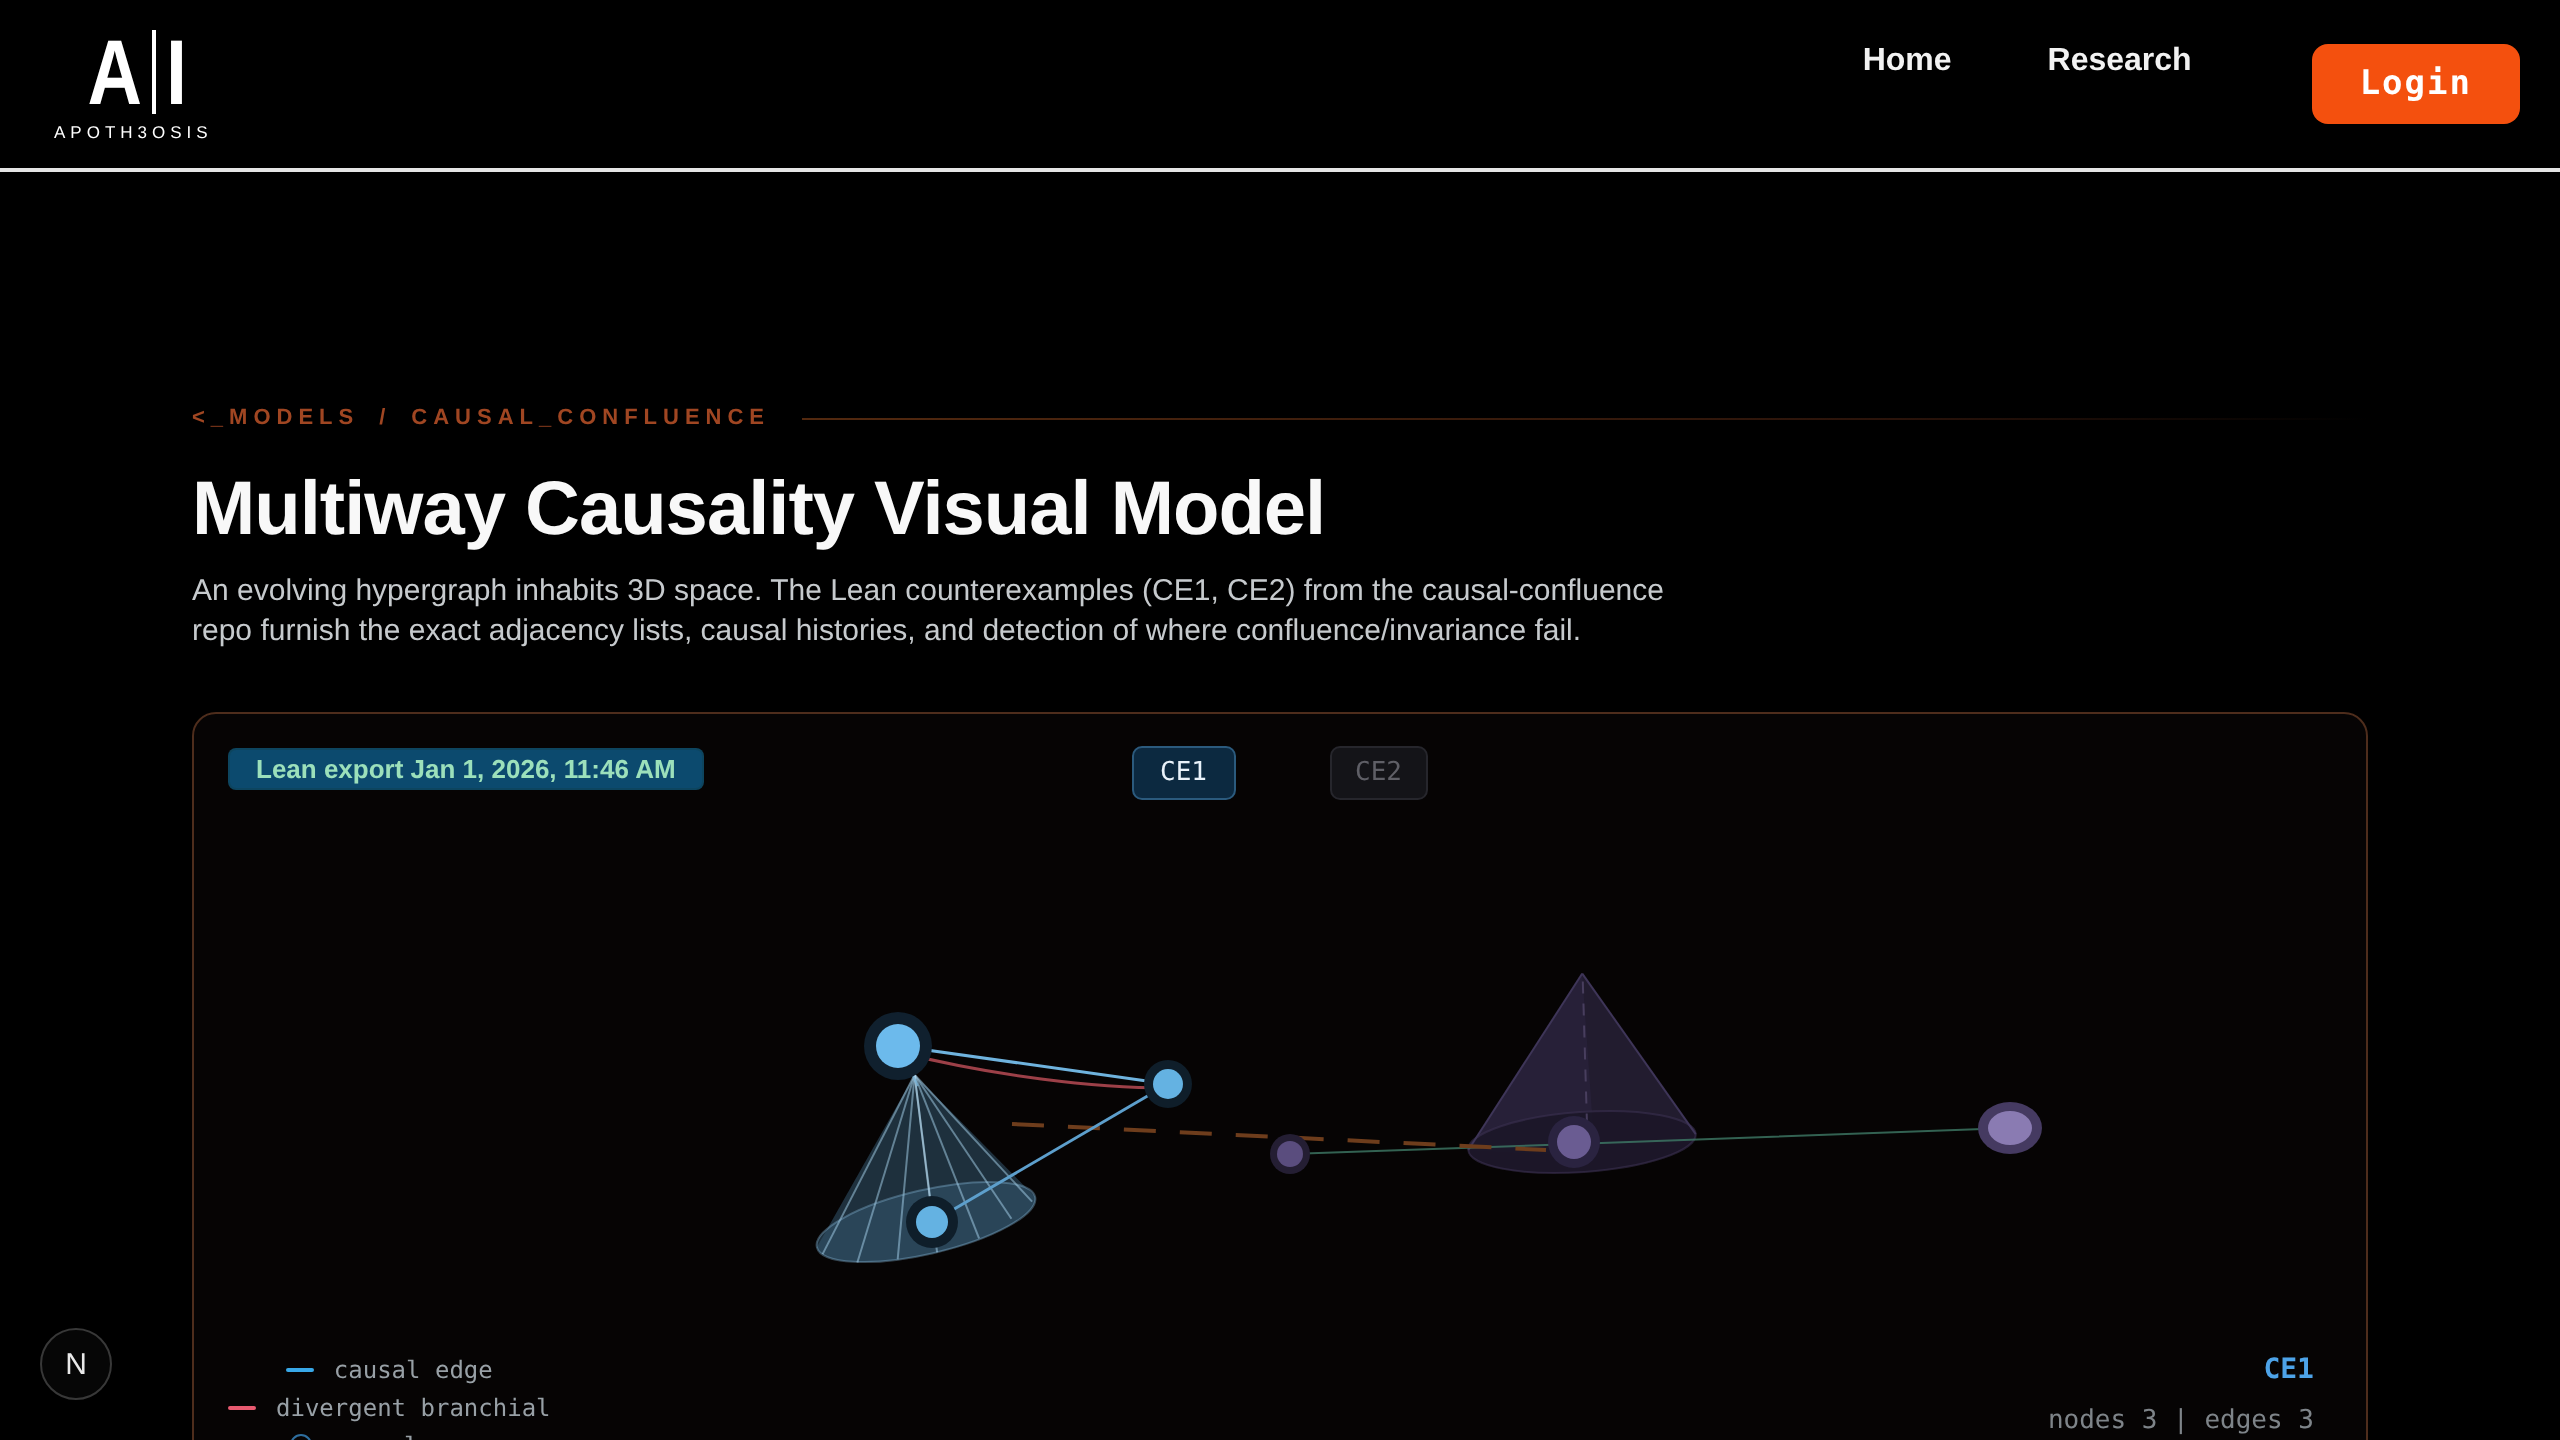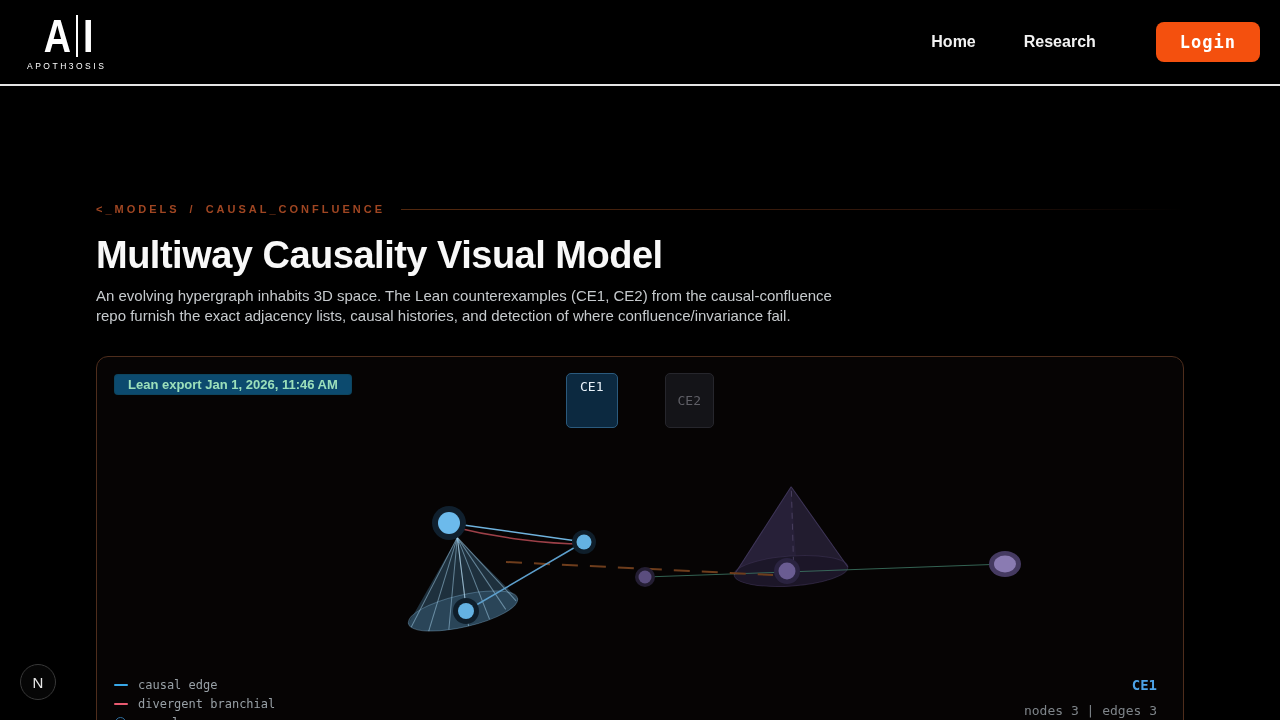"Home" .nav { align-items: center -> flex-start }
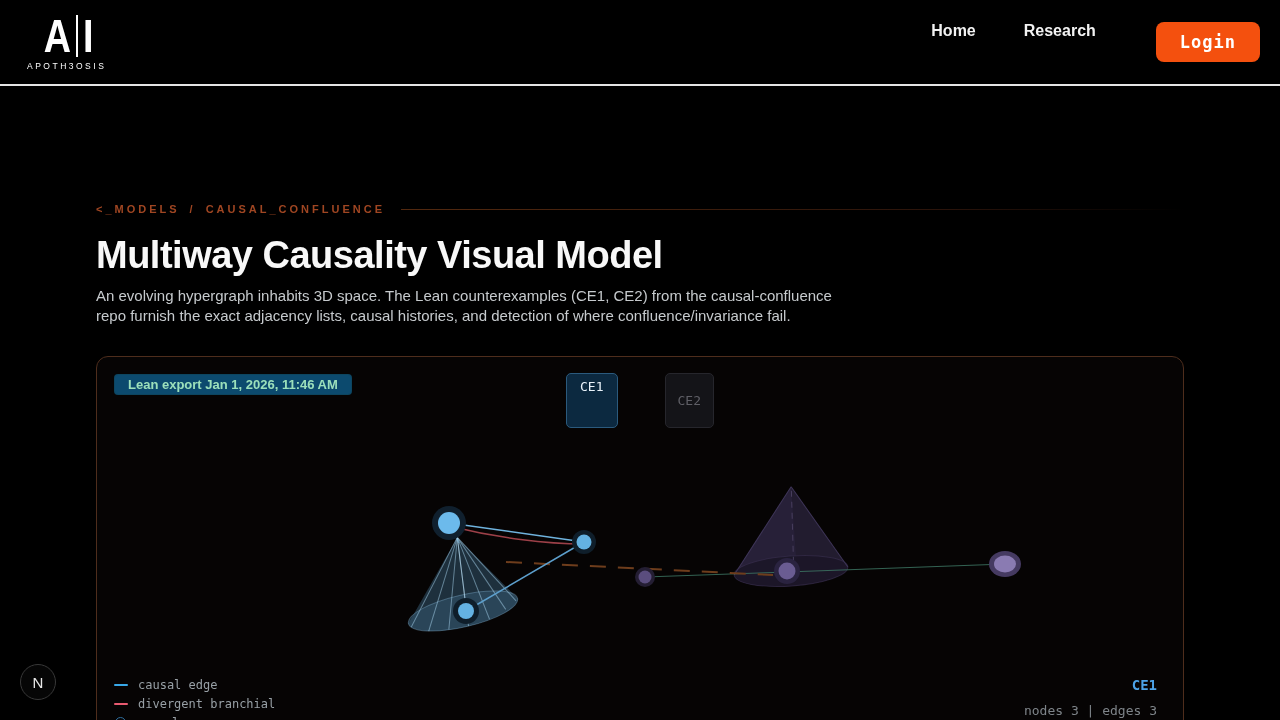"CE2" .tab.inactive { padding: 19px 12px -> 5px 12px }
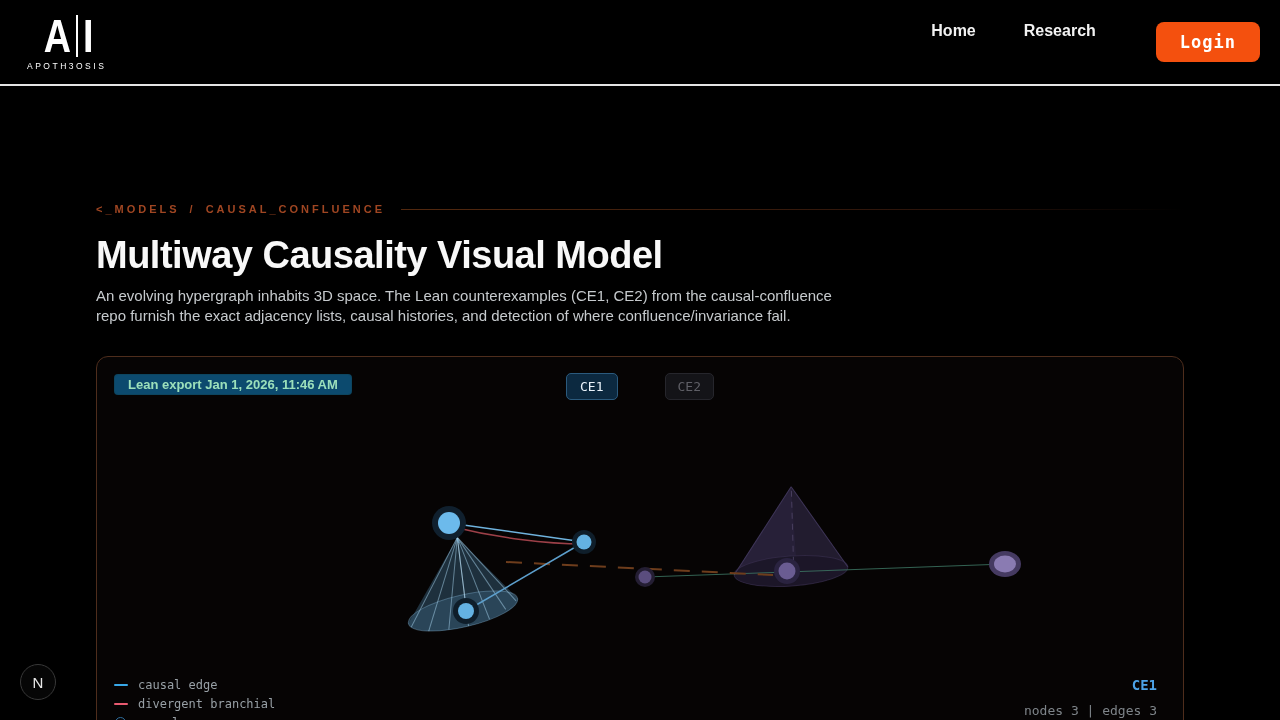"causal edge" .legend-row { justify-content: none -> center }
